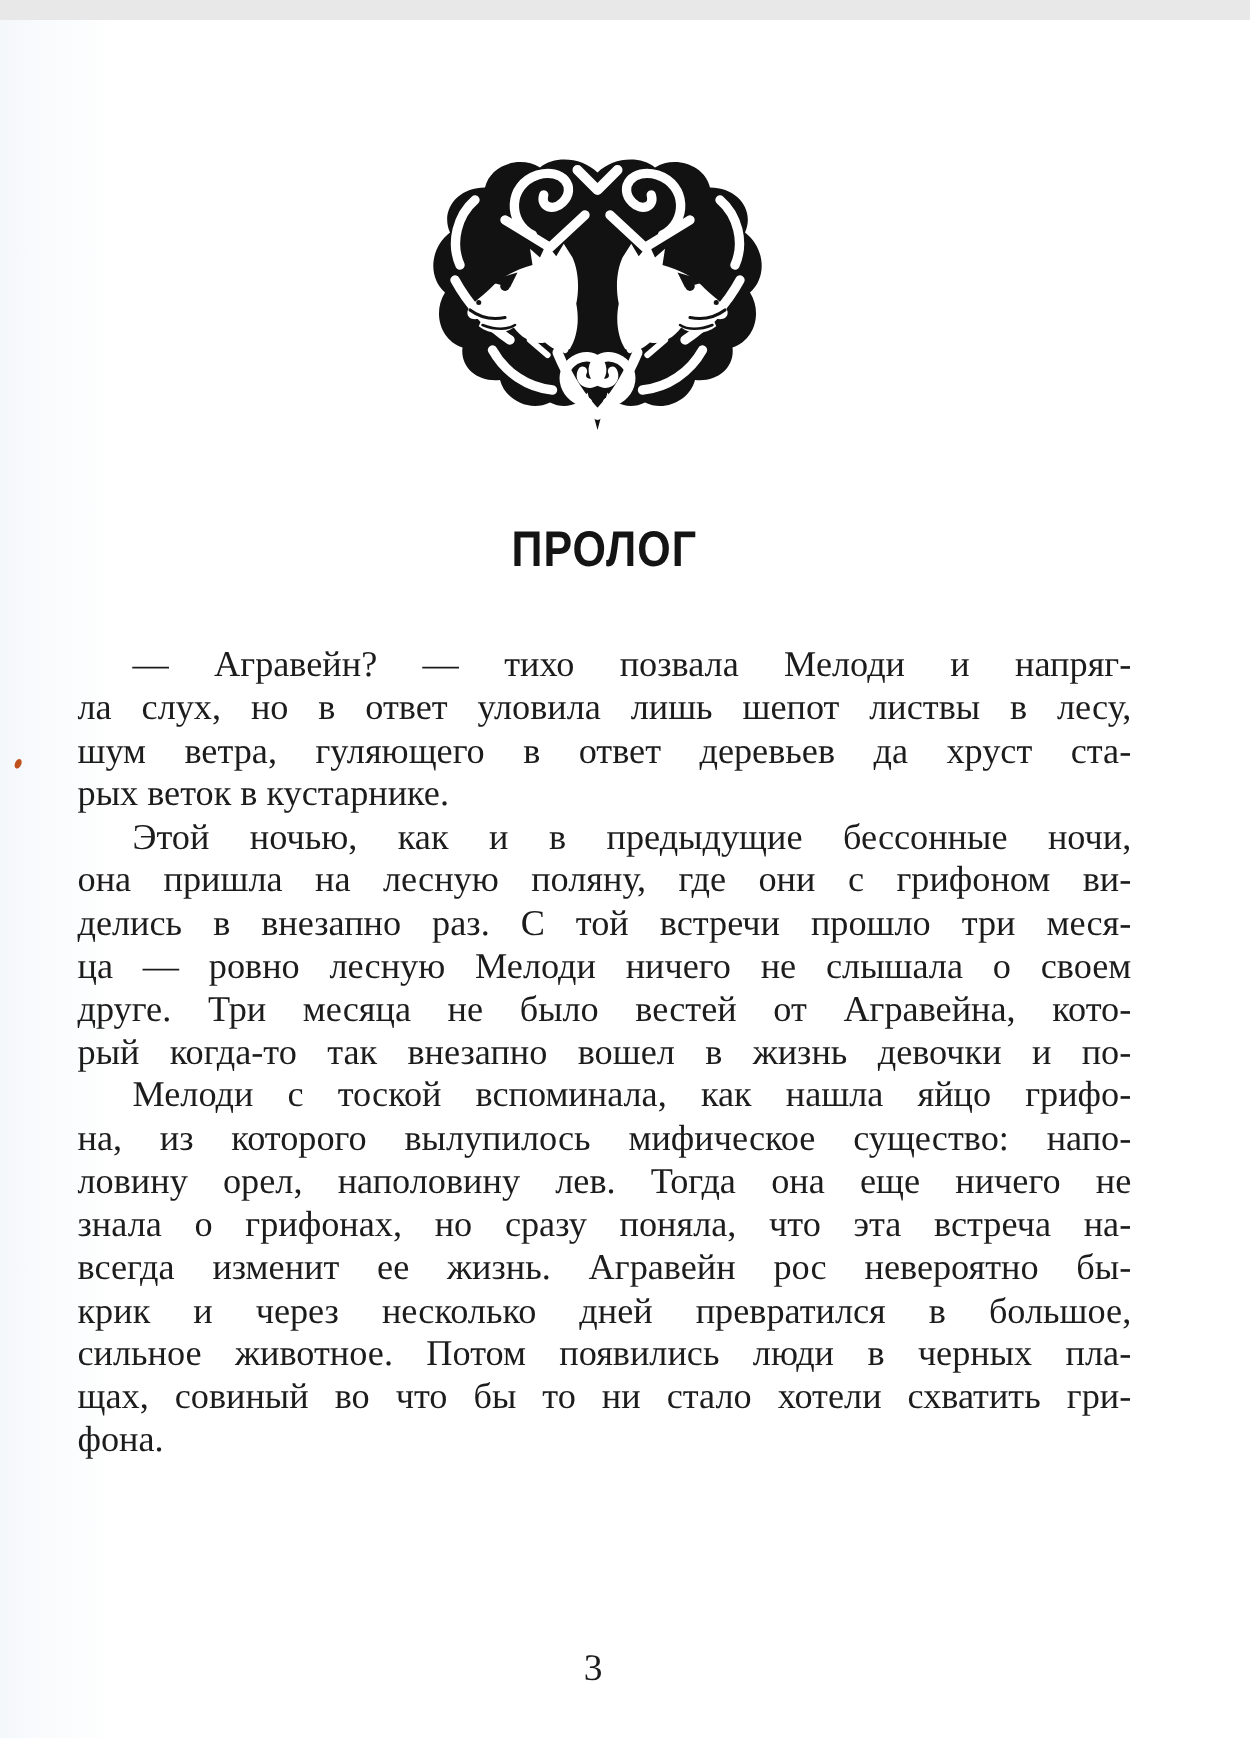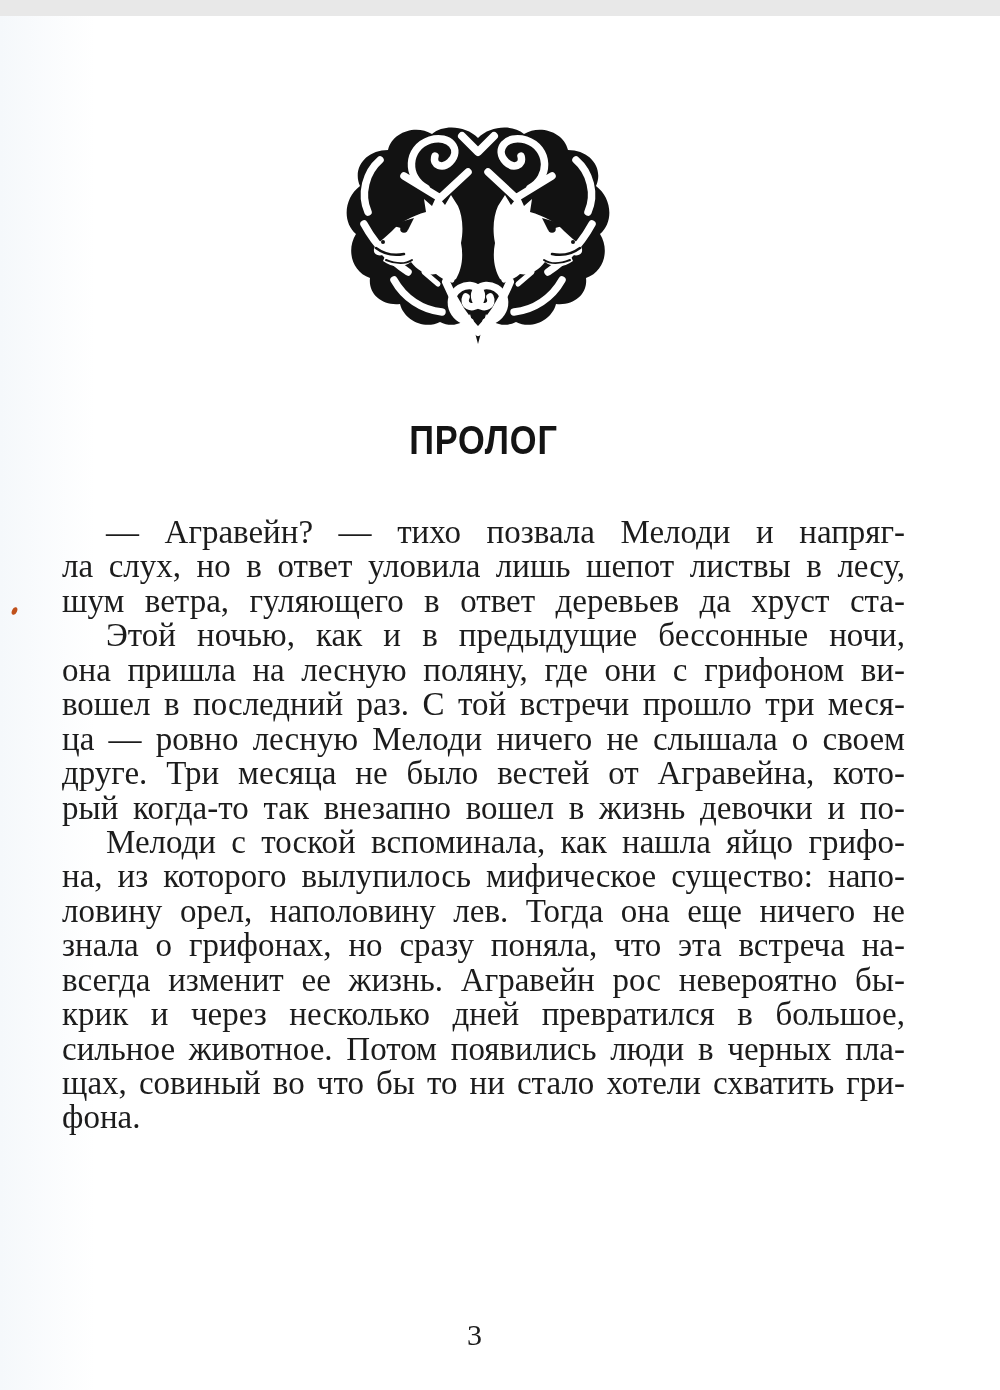"— Агравейн? — тихо позвала" .body-text { font-size: 33px -> 29px }
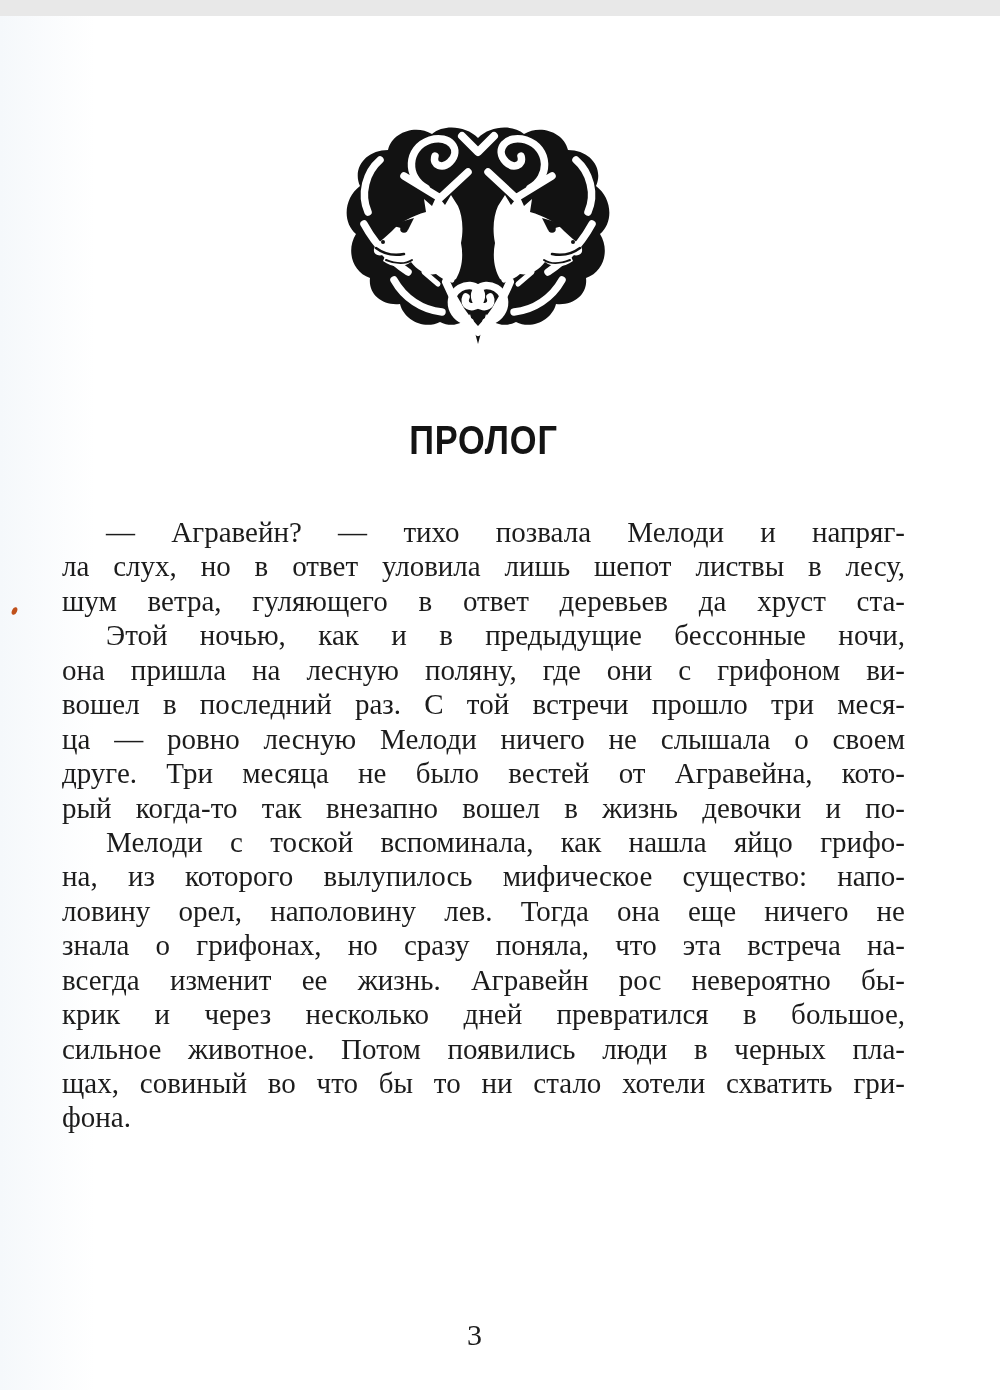"рых веток в кустарнике." div.line { html: none -> <div>рых веток в кустарнике.</div> }
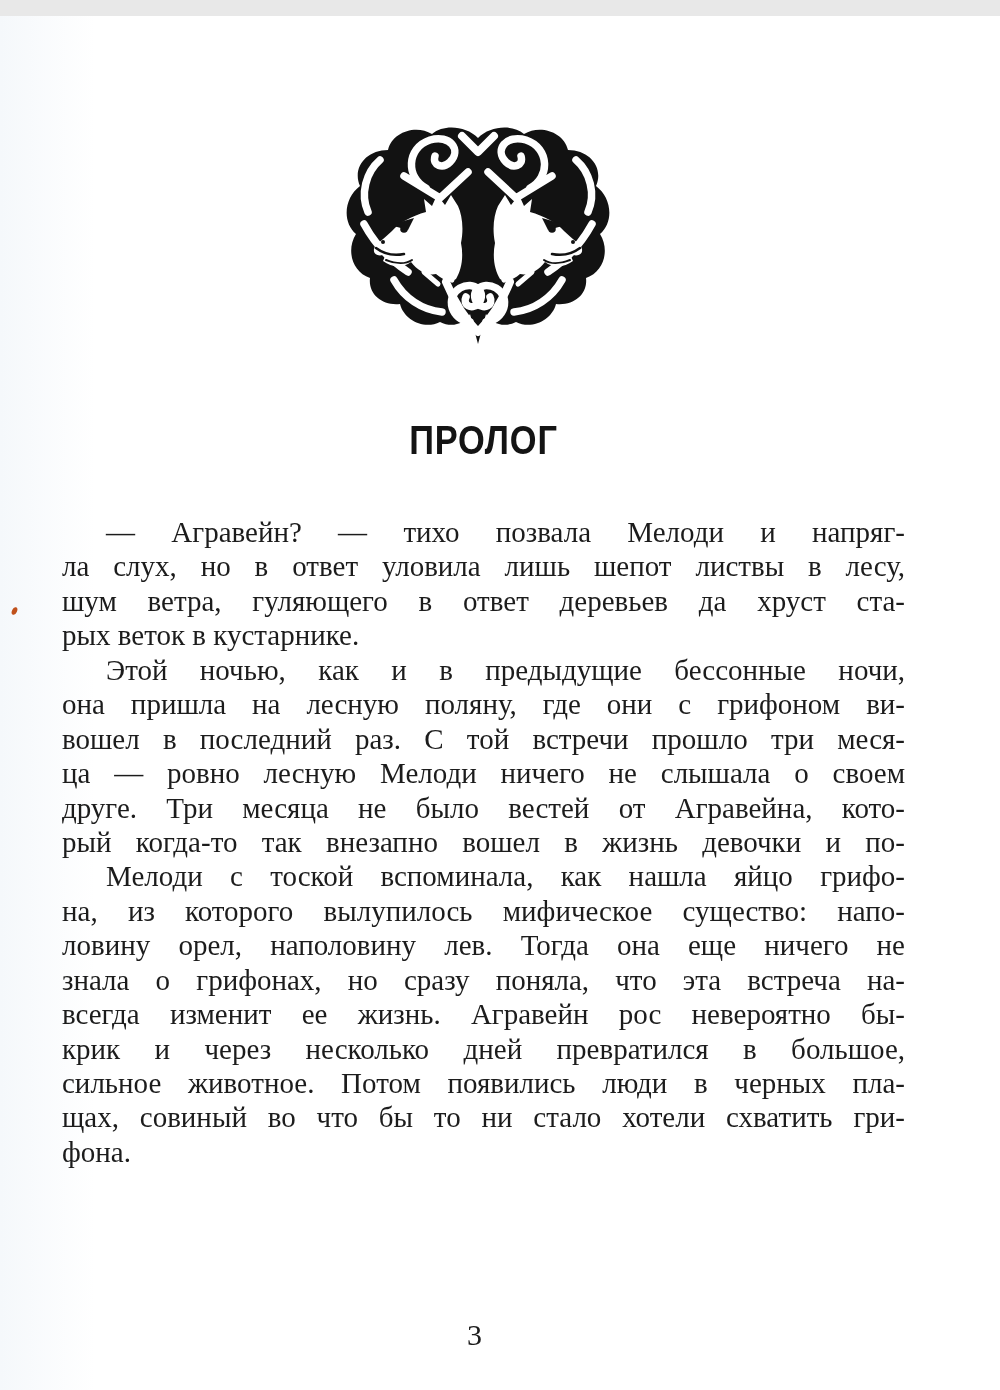"вошел в последний раз. С" div.line { text: вошел в последний -> делись в внезапно }
